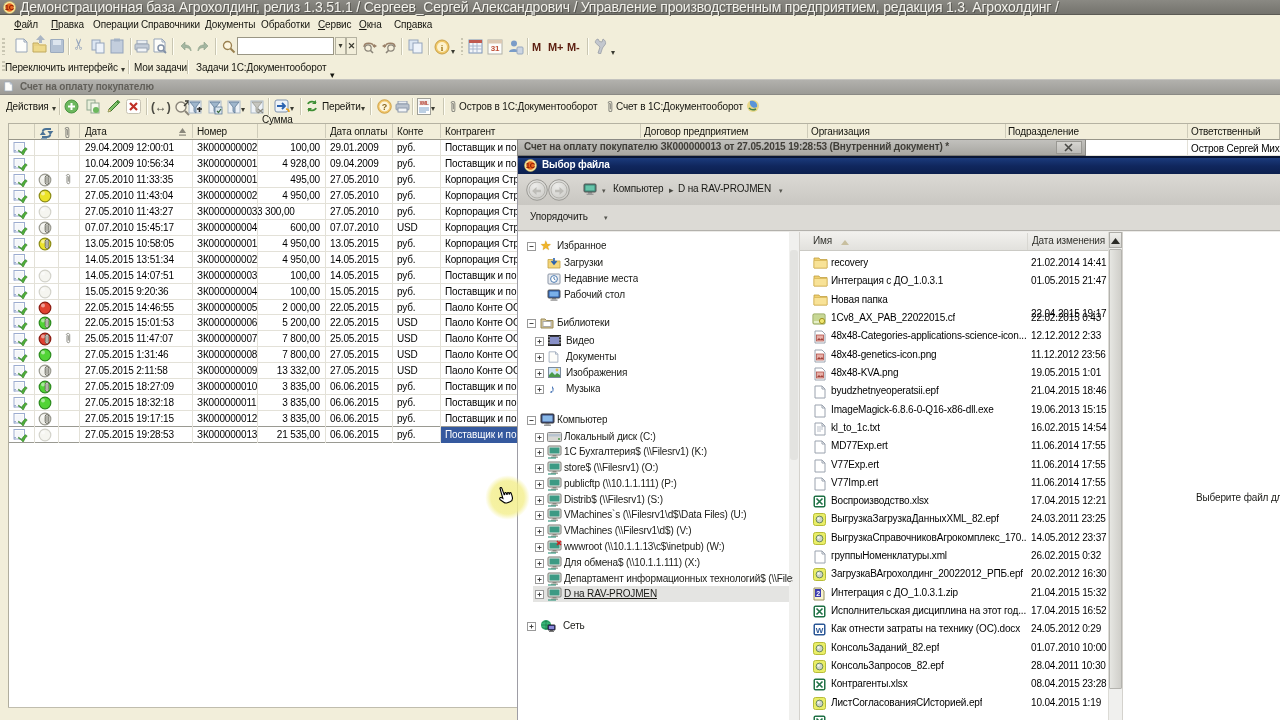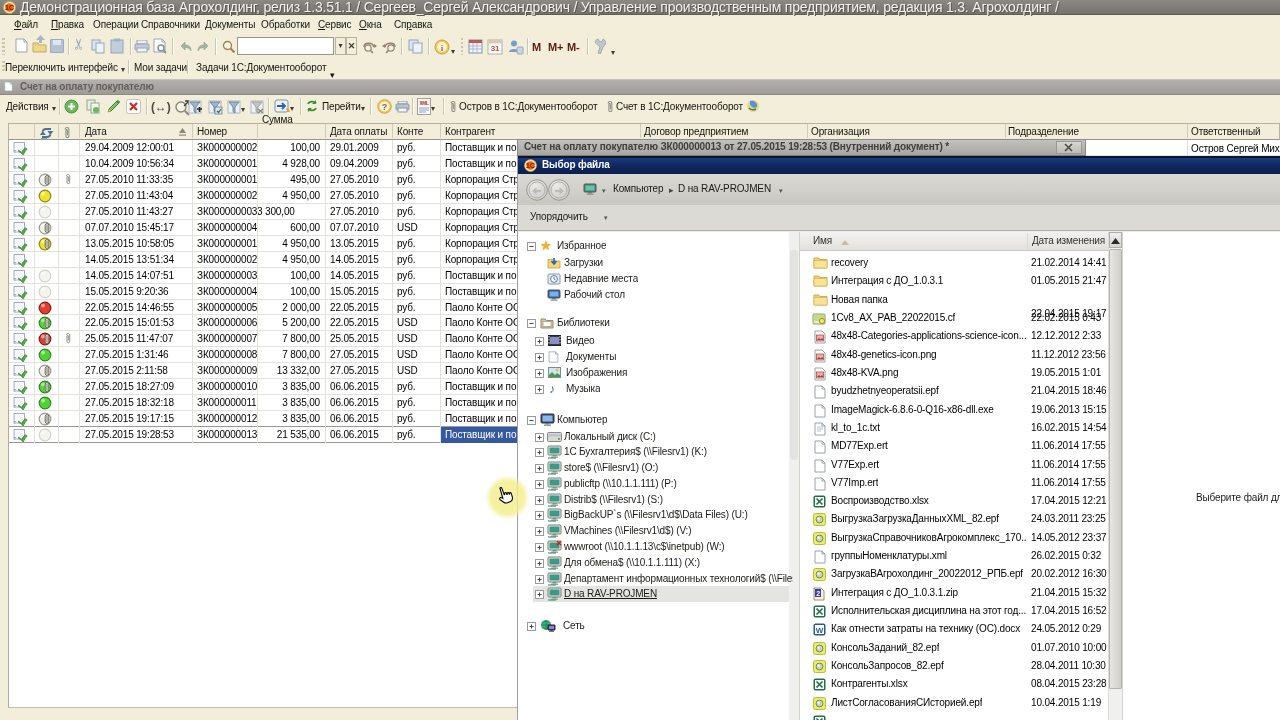"BigBackUP`s (\\Filesrv1\d$\Data Files)" div.ab { text: BigBackUP -> VMachines }
